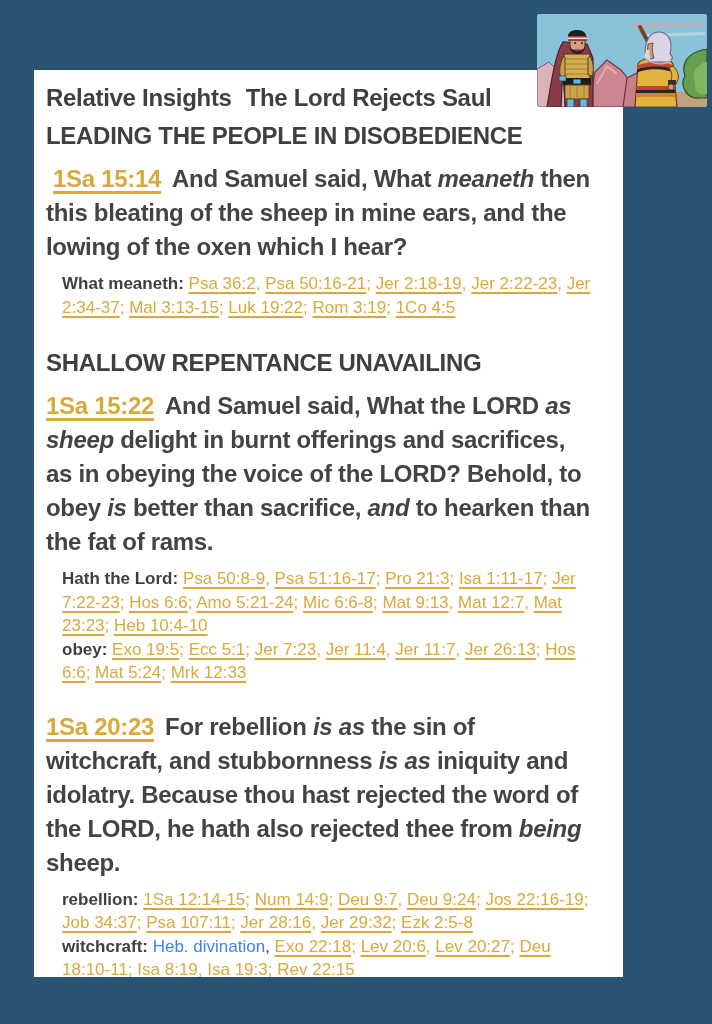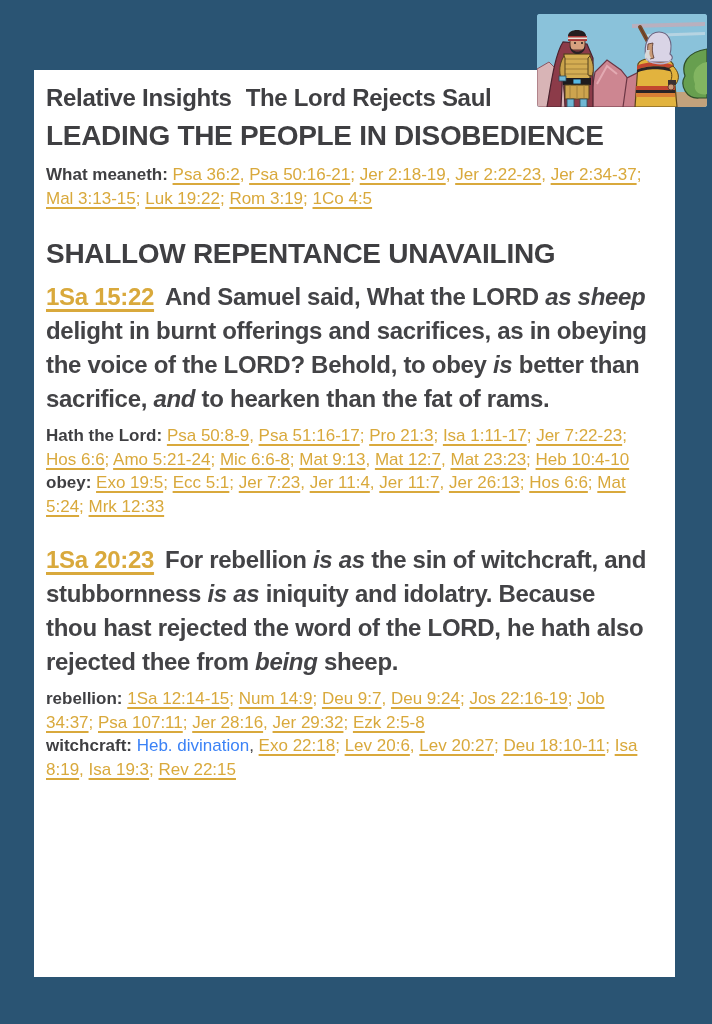"Relative Insights The Lord Rejects" .card { width: 641px -> 589px }
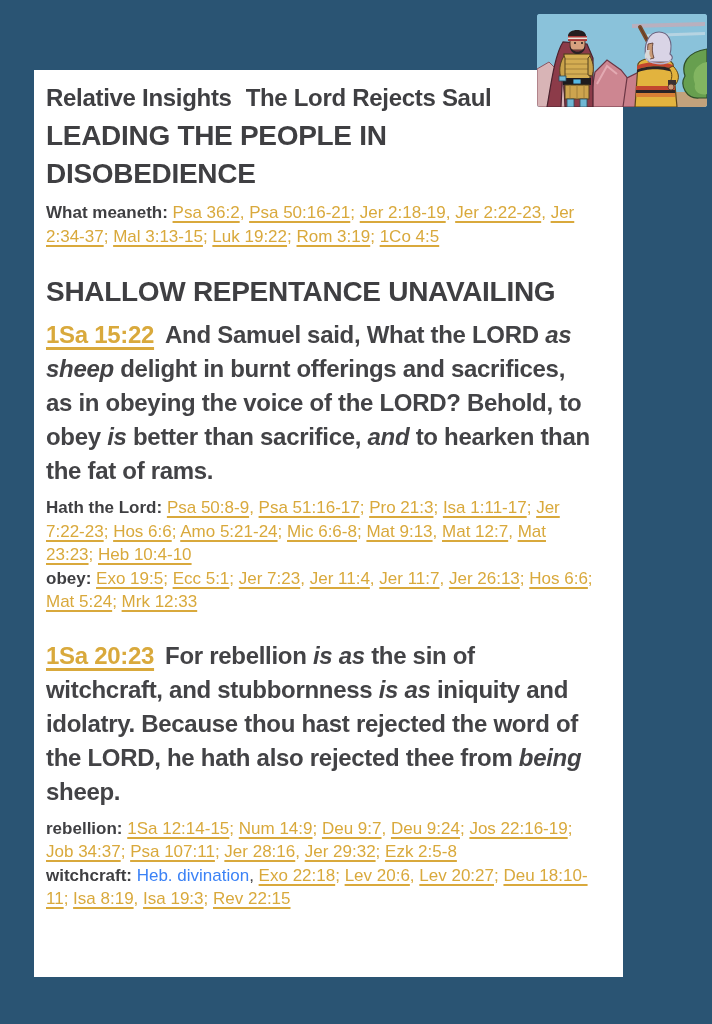"LEADING THE PEOPLE IN DISOBEDIENCE" .heading { font-size: 28px -> 24px }
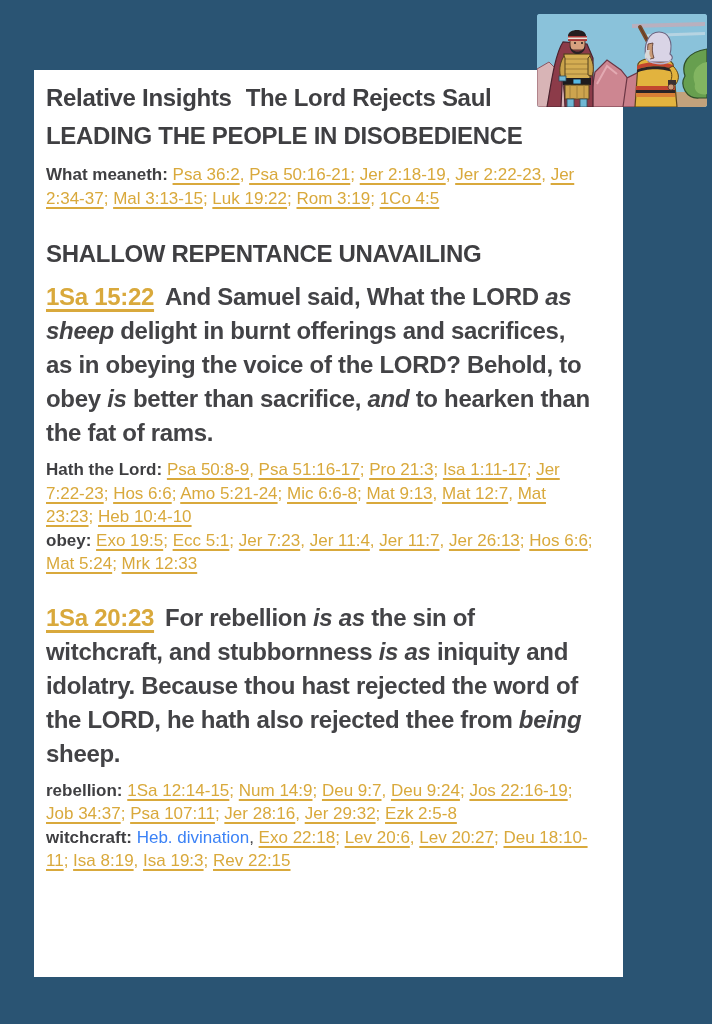"1Sa 15:14 And Samuel said," div.verse { html: none -> <div><a>1Sa 15:14</a><span>And Samuel said, What </span><span>meaneth</span><span> then this bleating of the sheep in mine ears, and the lowing of the oxen which I hear?</span></div> }
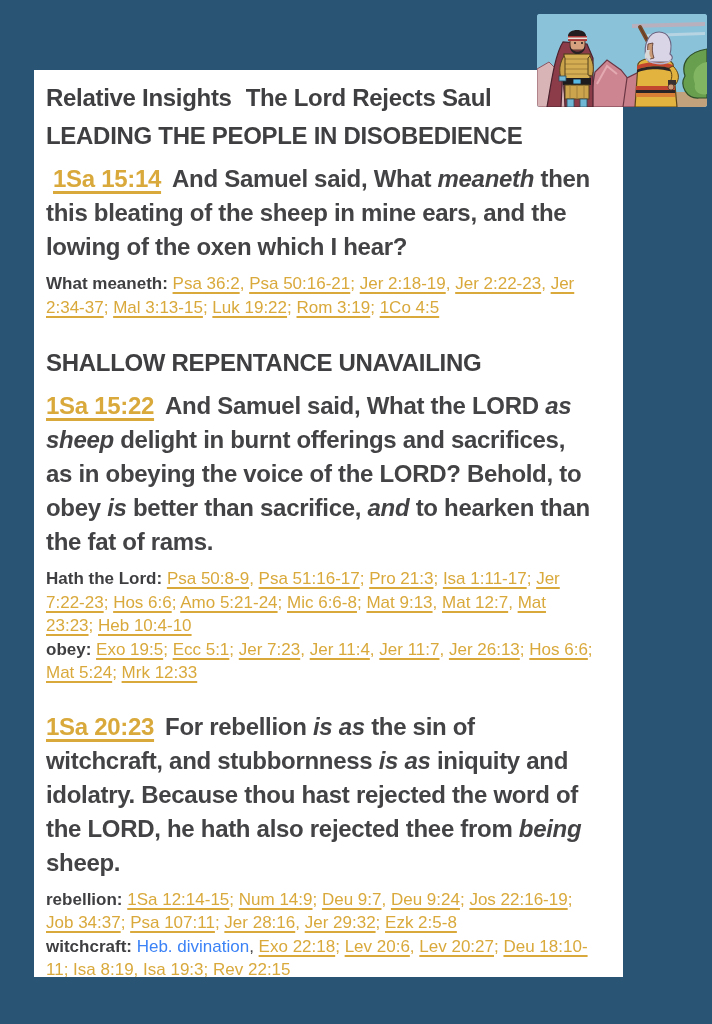"What meaneth: Psa 36:2, Psa" .refs { margin-left: none -> 16px }
